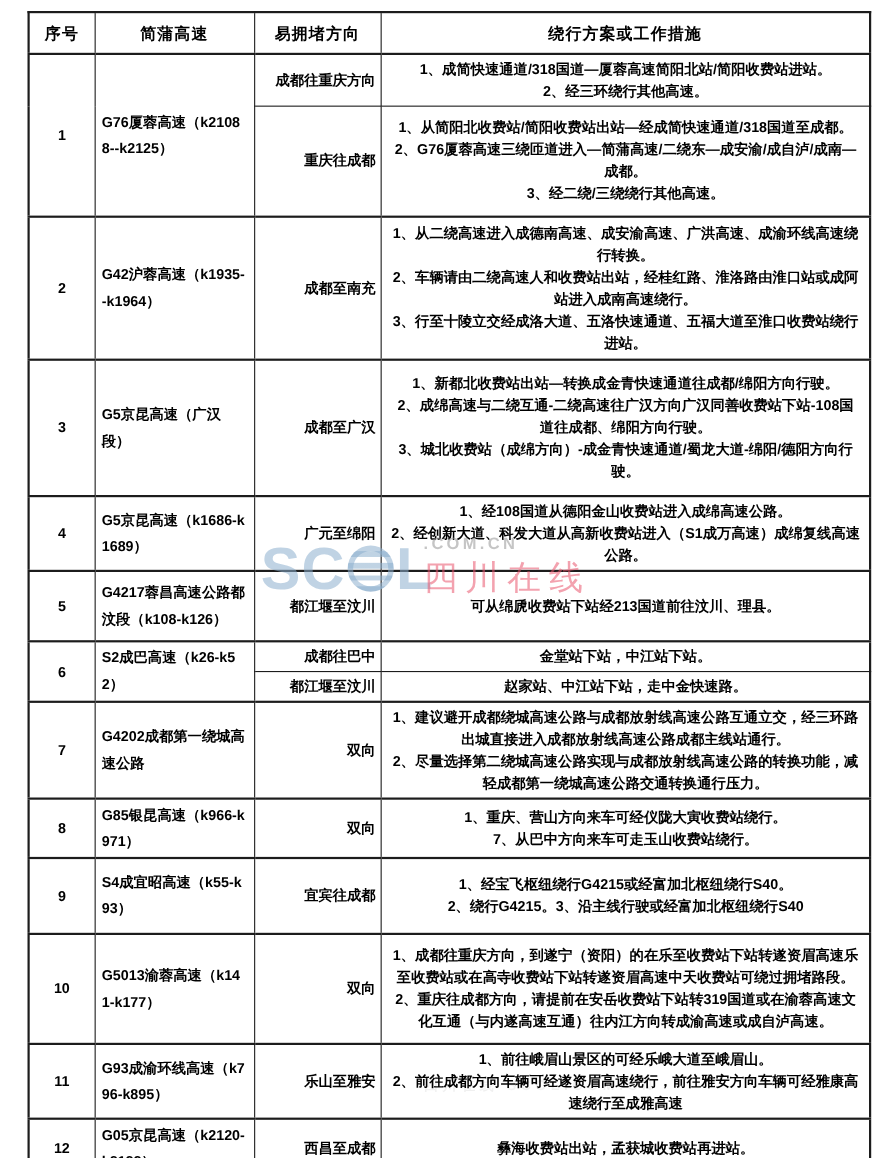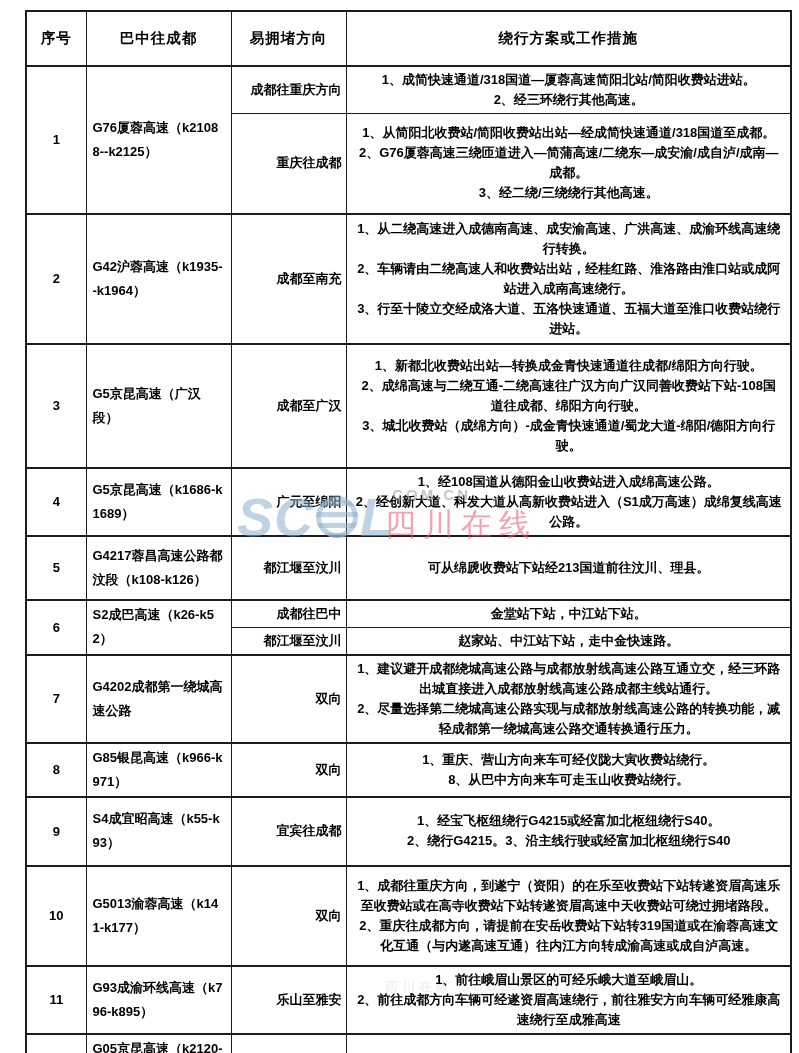"序号" tr { height: 55px -> 38px }
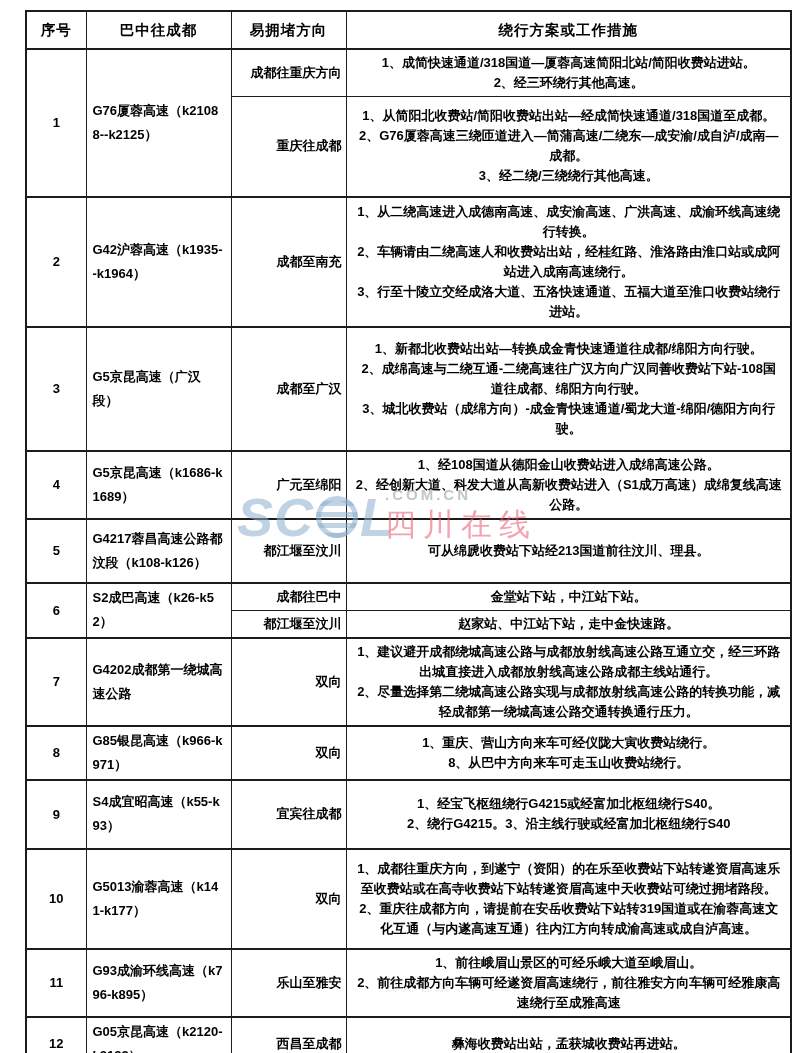"巴中往成都" th { text: 巴中往成都 -> 简蒲高速 }
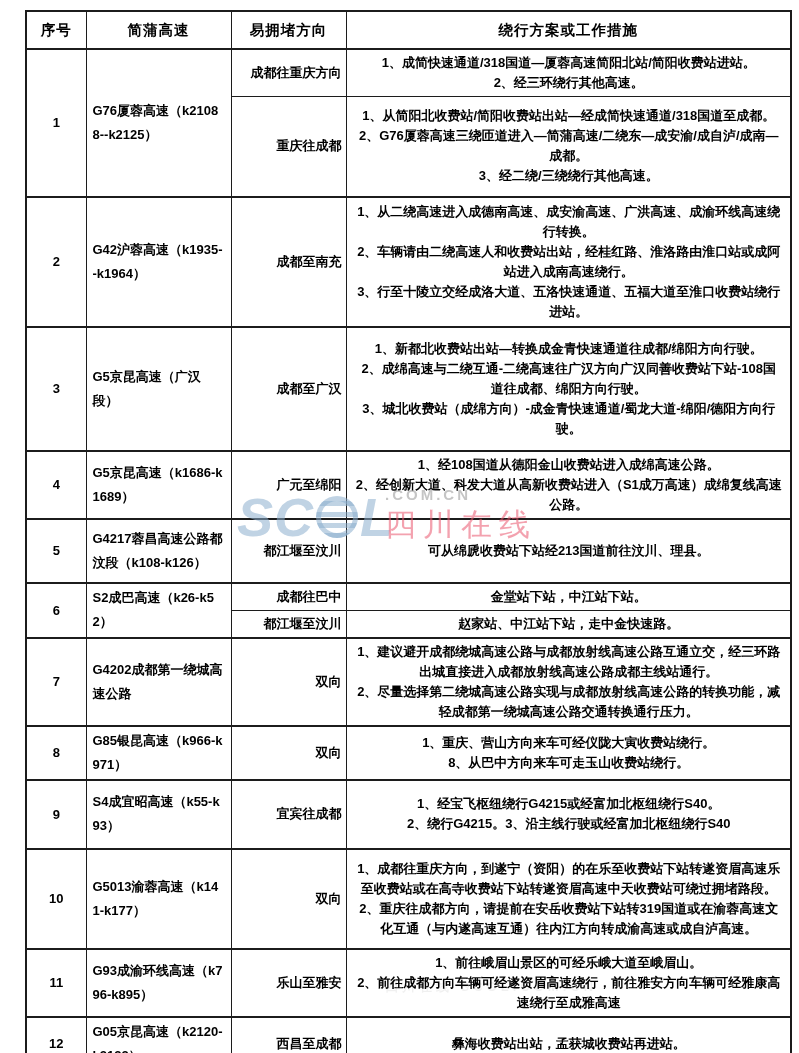"SC" .wm-letters { font-style: italic -> none }
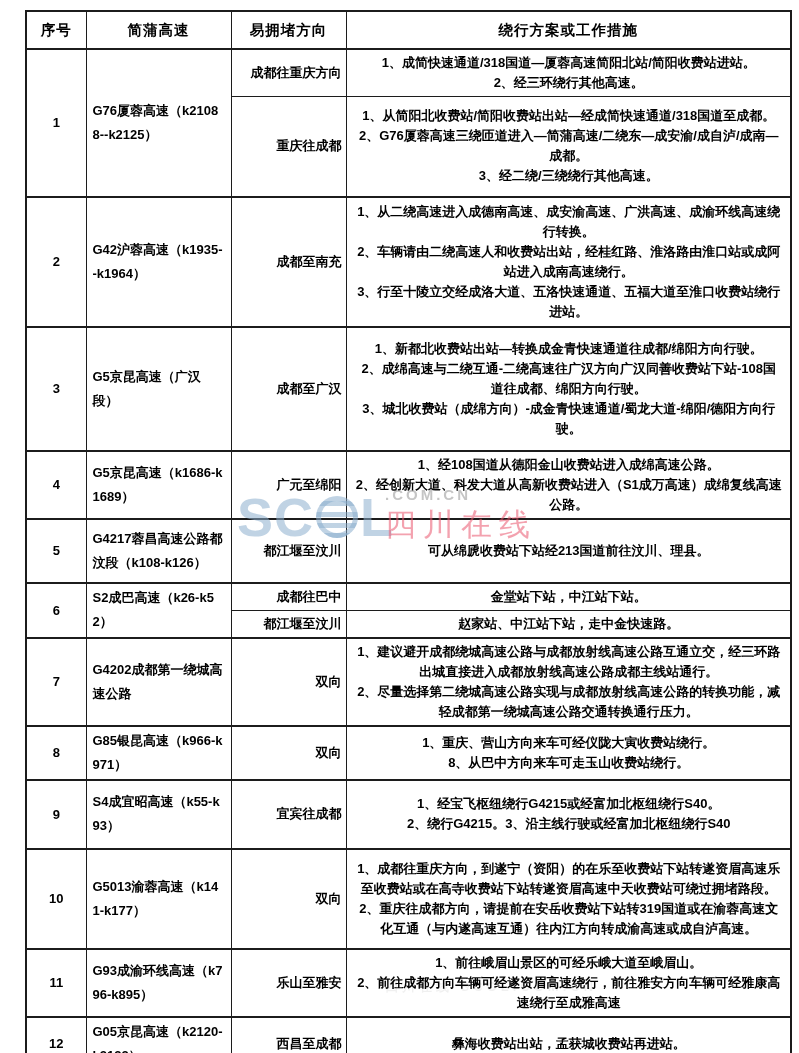"1、重庆、营山方向来车可经仪陇大寅收费站绕行。" td.c-meas { text: 8 -> 7 }
